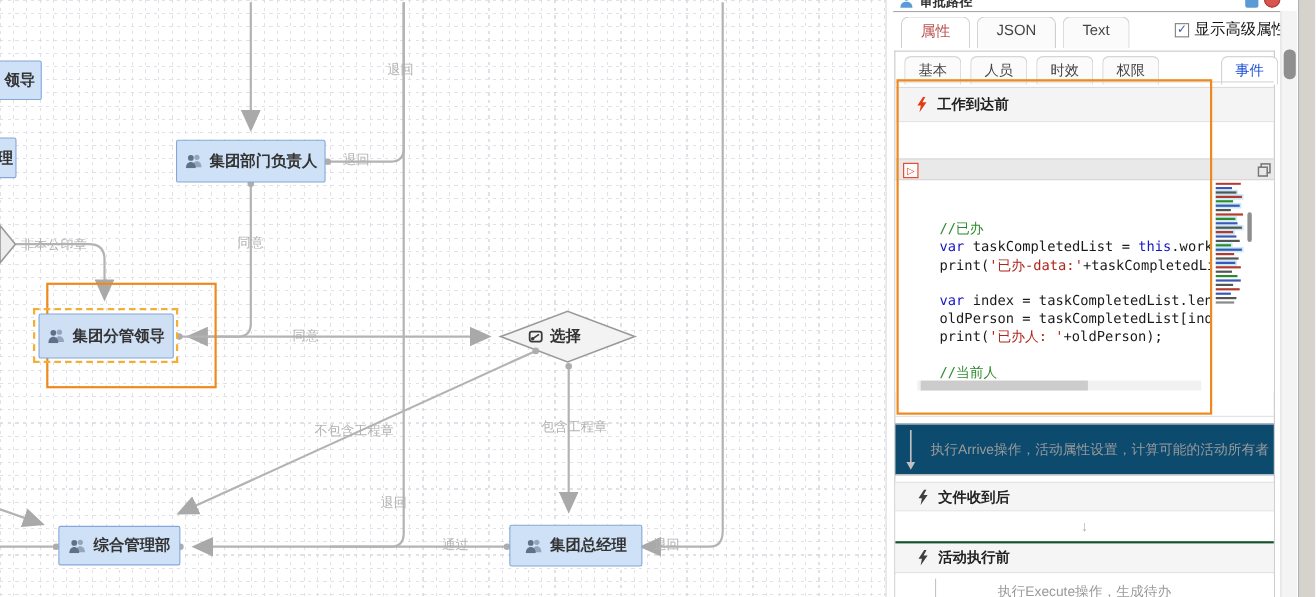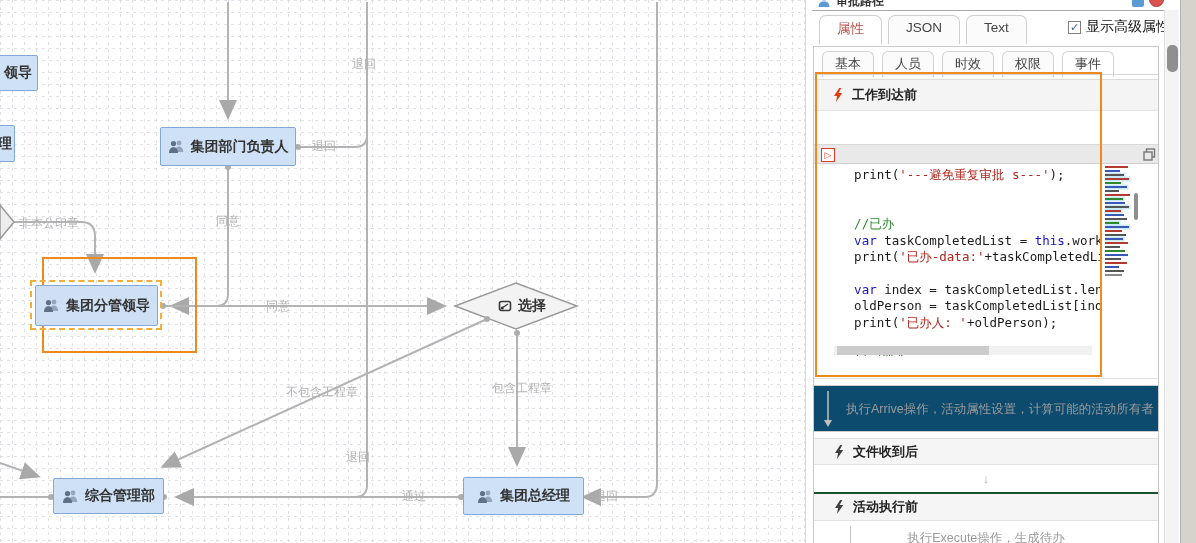"事件" .tab2.sel { color: #404040 -> #1d4ed8; margin-left: none -> 48px }
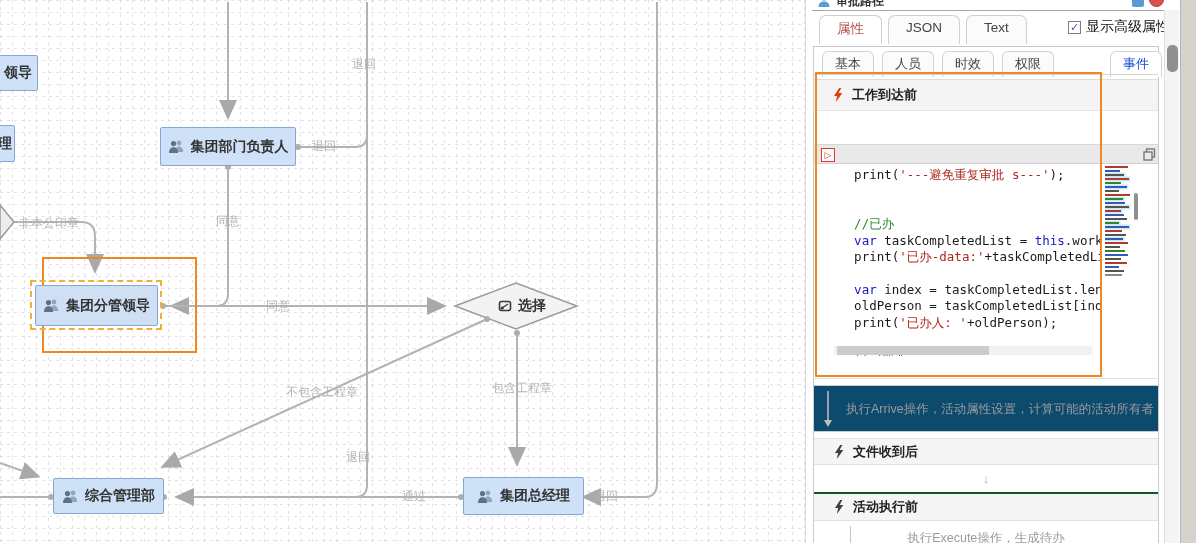"print('---避免重复审批 s---');" div.cl { html: <div><span> print(</span><span>'---避免重复审批 s---'</span><span>);</span></div> -> none }
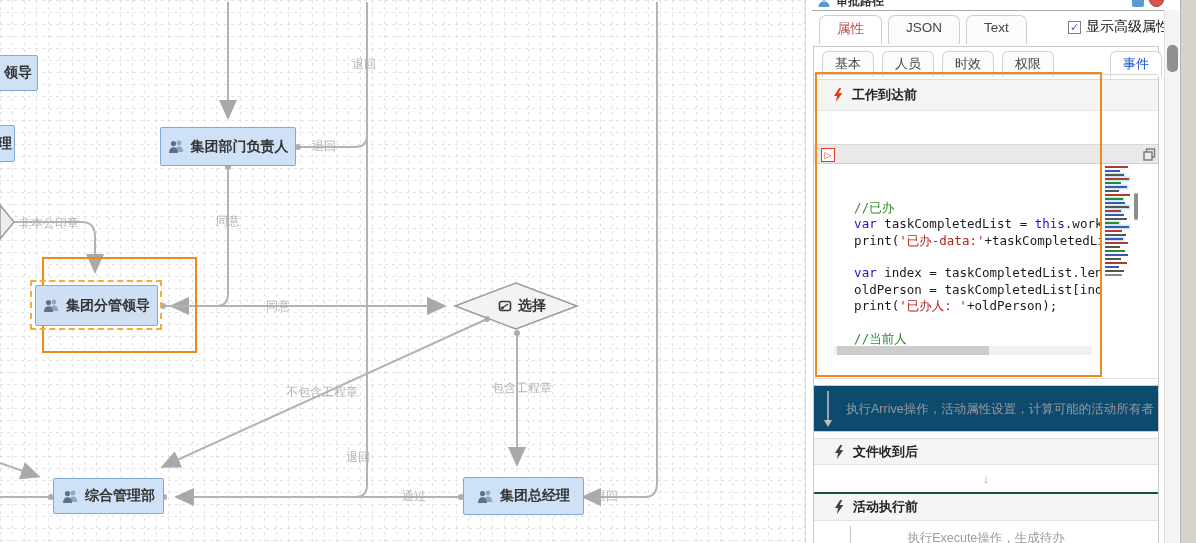"选择" #diamond-label { margin-left: 18px -> none }
